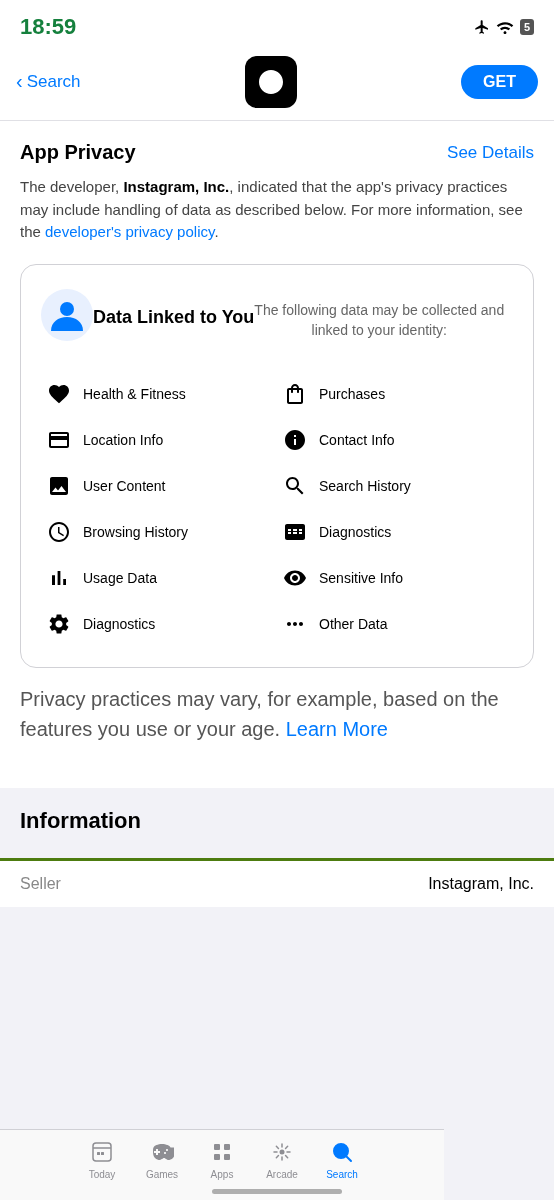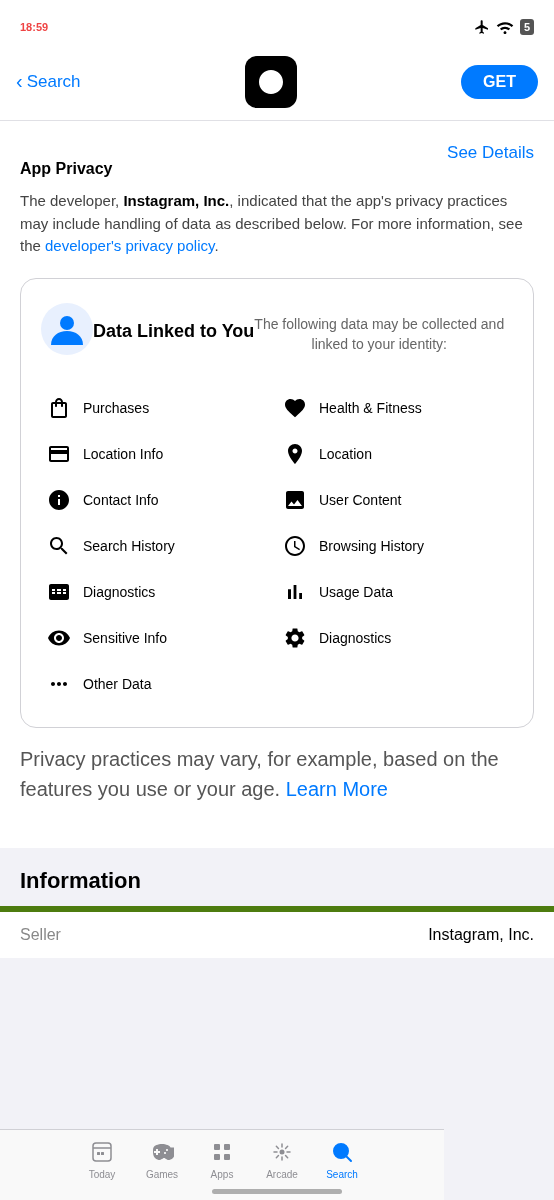"18:59" .status-time { color: #ef4444 -> #15803d; font-size: 11px -> 22px }
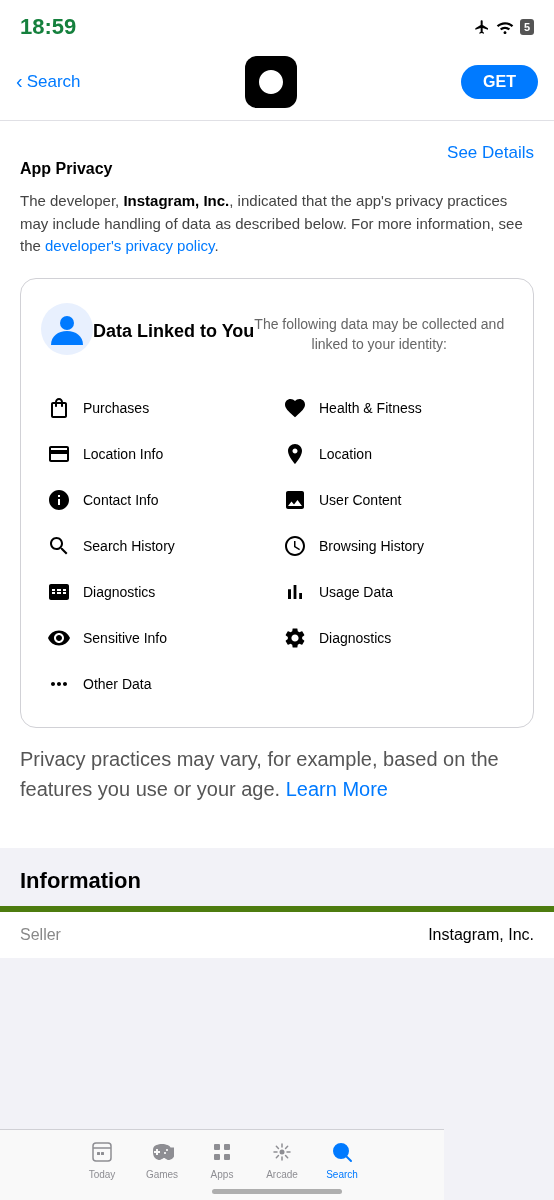"App Privacy" .section-title { font-size: 16px -> 20px; margin-top: 19px -> none }
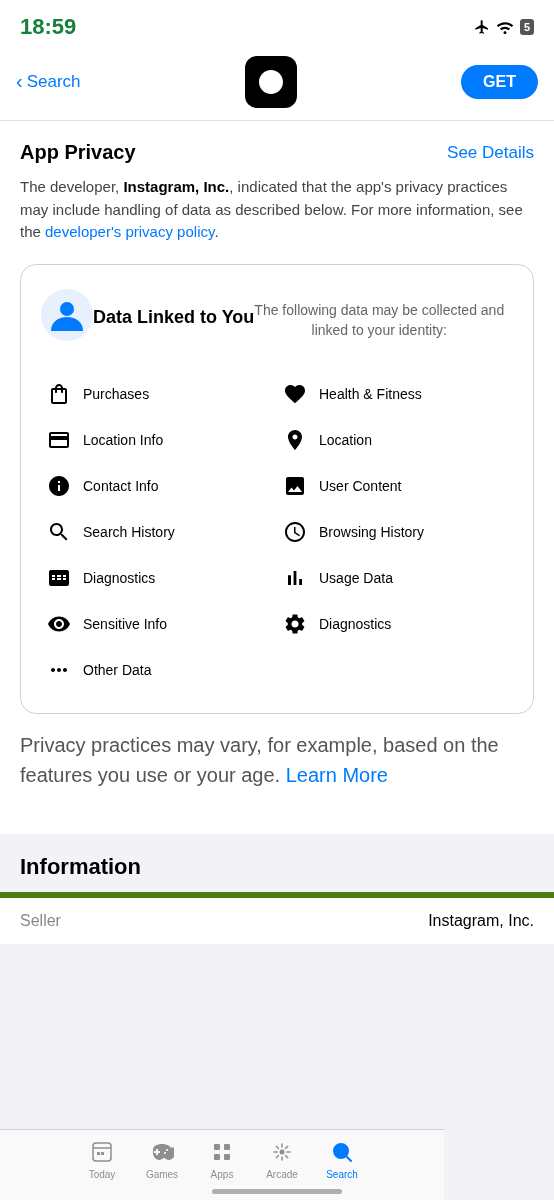"Purchases" div.data-item { order: before "Health & Fitness" -> after "Health & Fitness" }
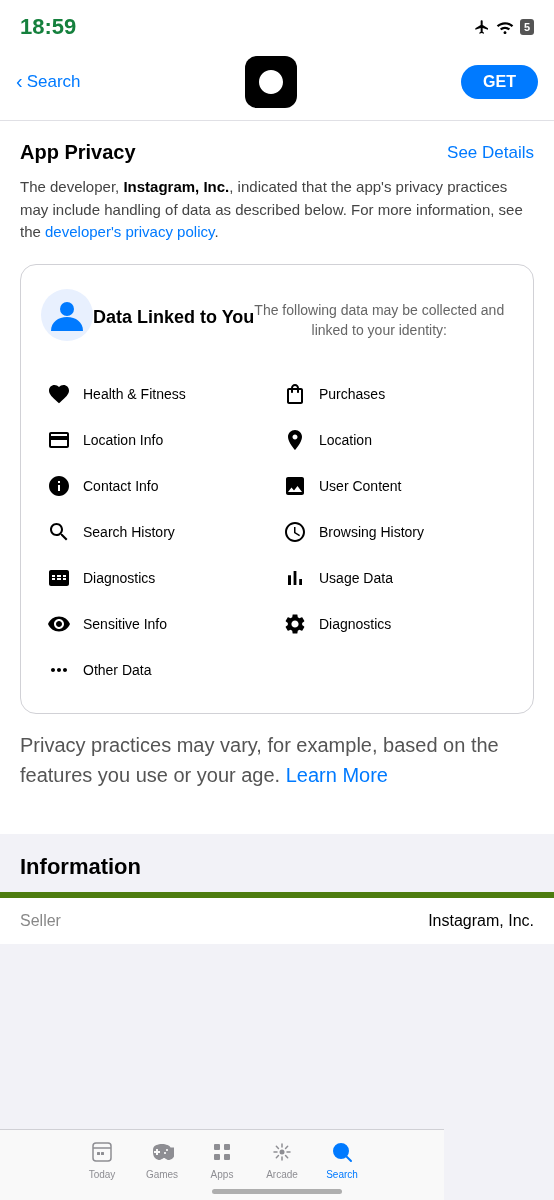"Location" div.data-item { html: <div> <div> <svg> <path></path> </svg> </div> <span>Location</span> </div> -> none }
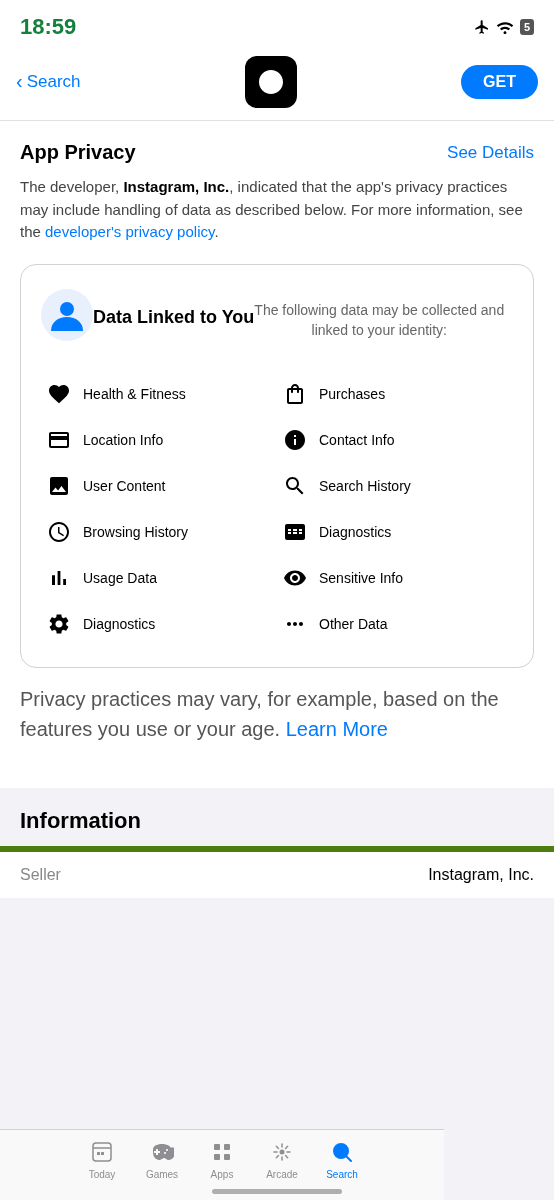"Seller" .info-row { border-top: 6px solid #4d7c0f -> 3px solid #4d7c0f; margin: 0 -20px -> 12px -20px }
